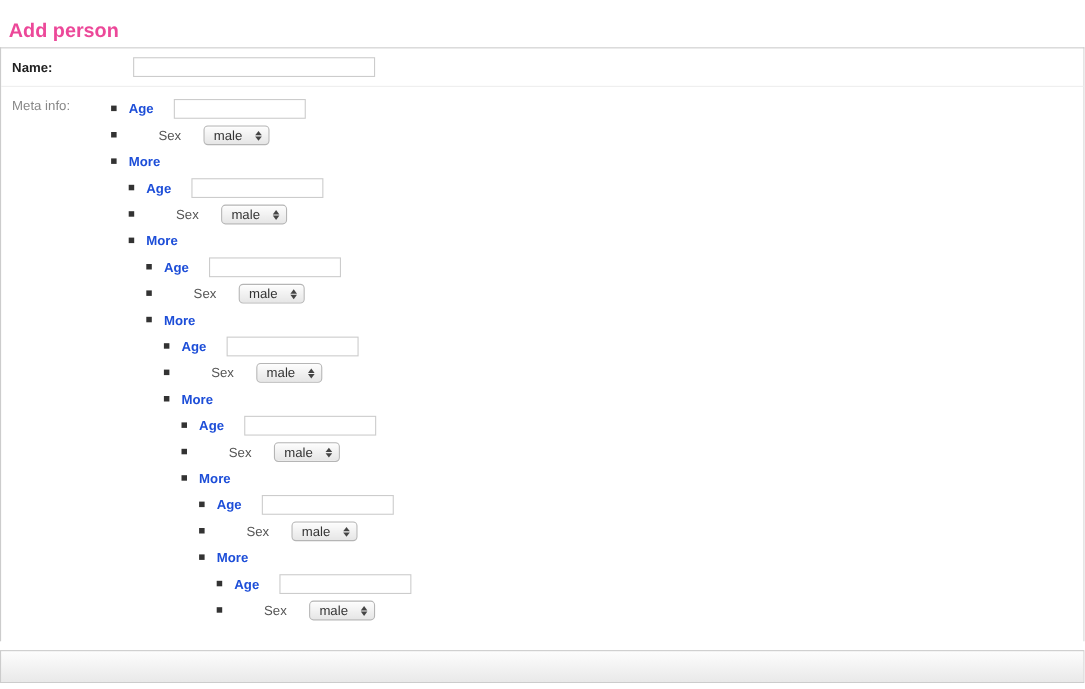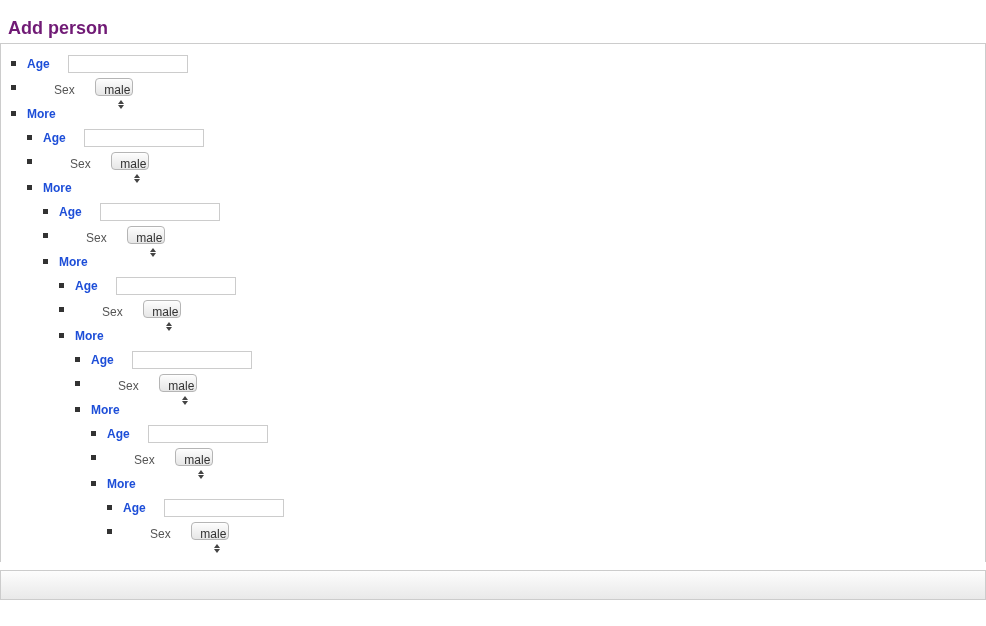"Add person" h2.form-title { color: #701a75 -> #ec4899; margin: 16px 0 4px 8px -> 0 0 4px 8px; padding-top: 2px -> 18px }
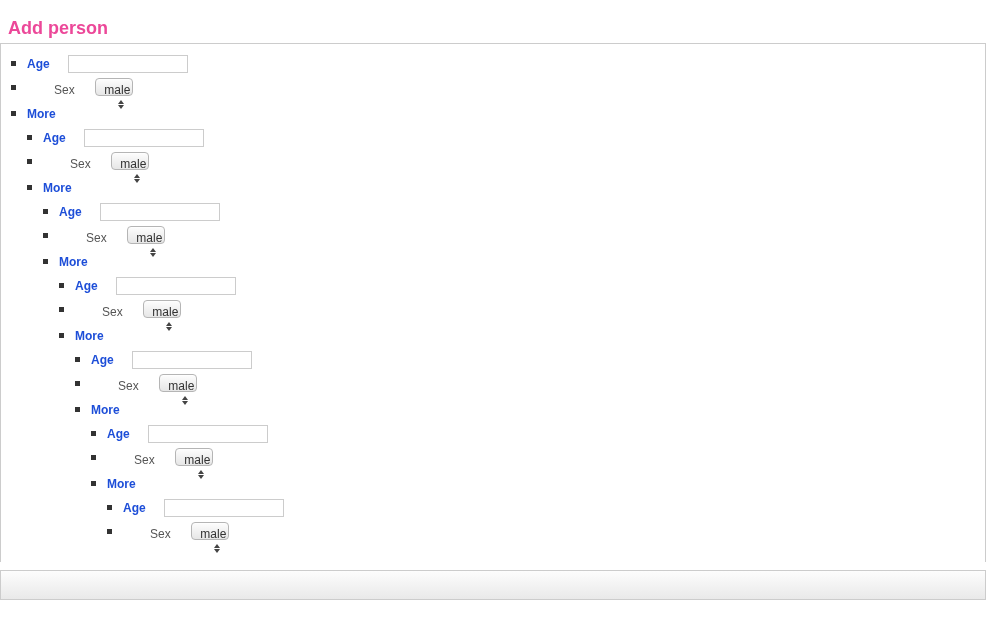"Name:" div.name-row { html: none -> <div> <span>Name:</span> <input> </div> }
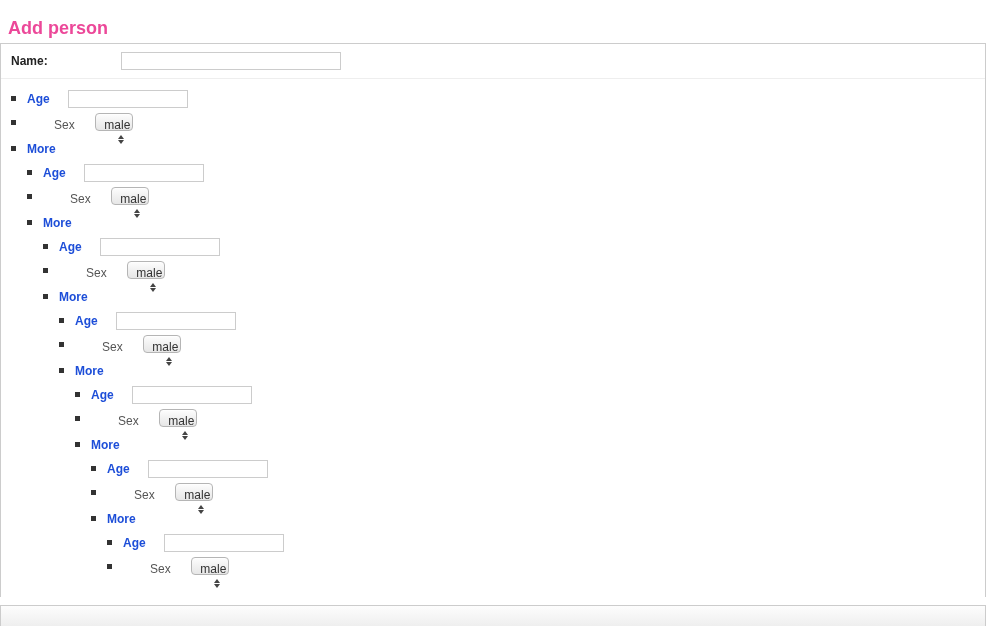"Meta info:" div.meta-label { html: none -> <div>Meta info:</div> }
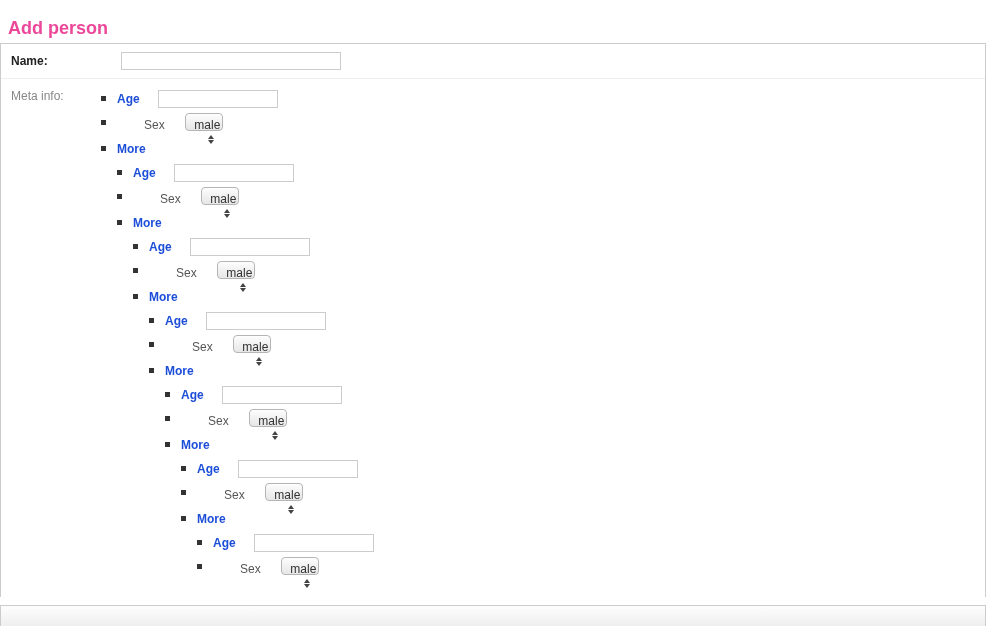"male" .select { flex-direction: column -> none }
